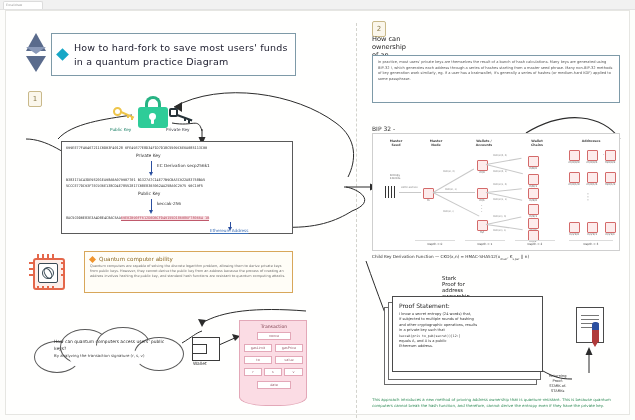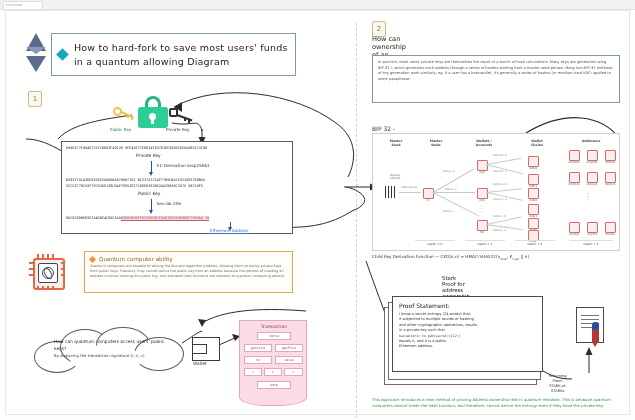"How to hard-fork to save" div.title-text { text: allowing -> practice }
